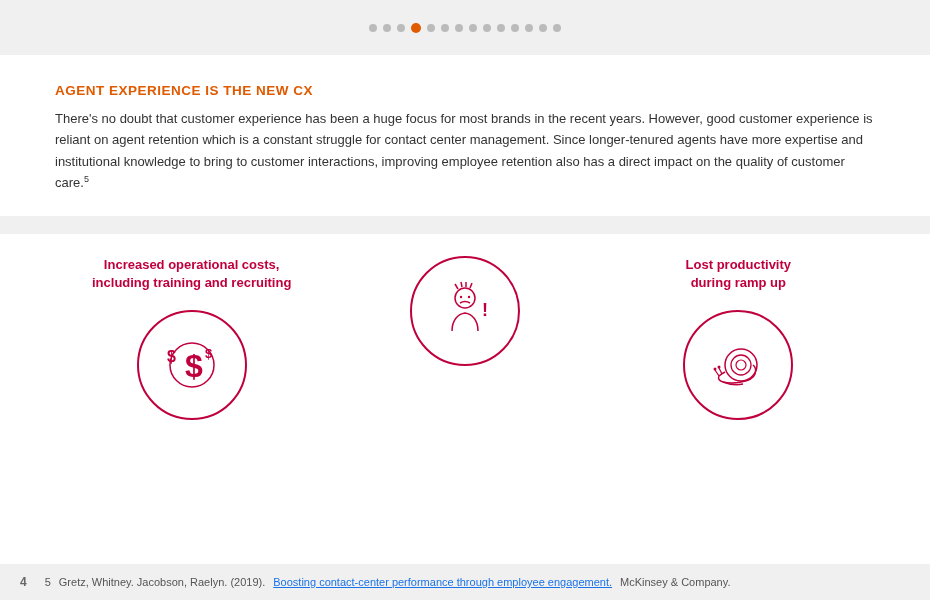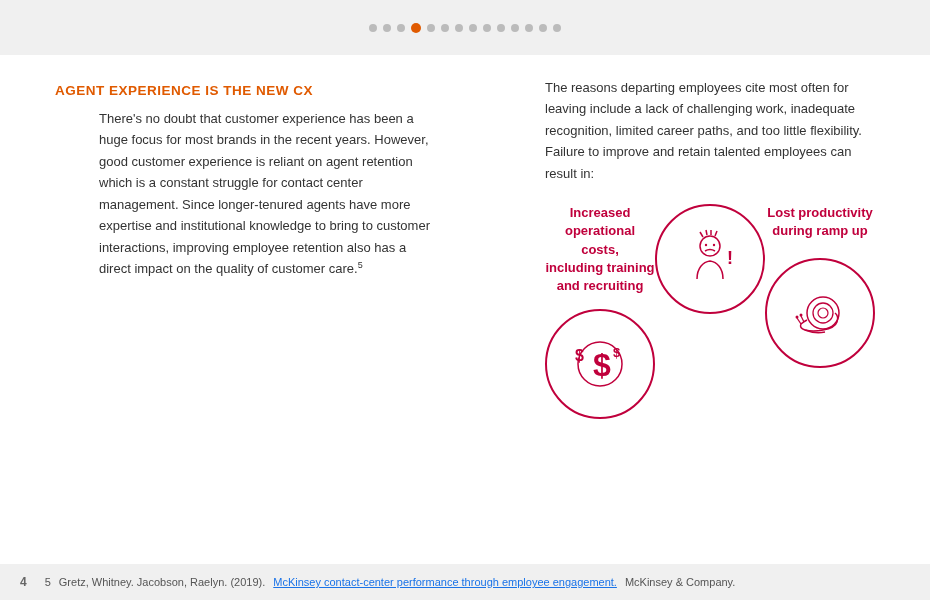"AGENT EXPERIENCE IS THE NEW" .main-content { flex-direction: none -> column }
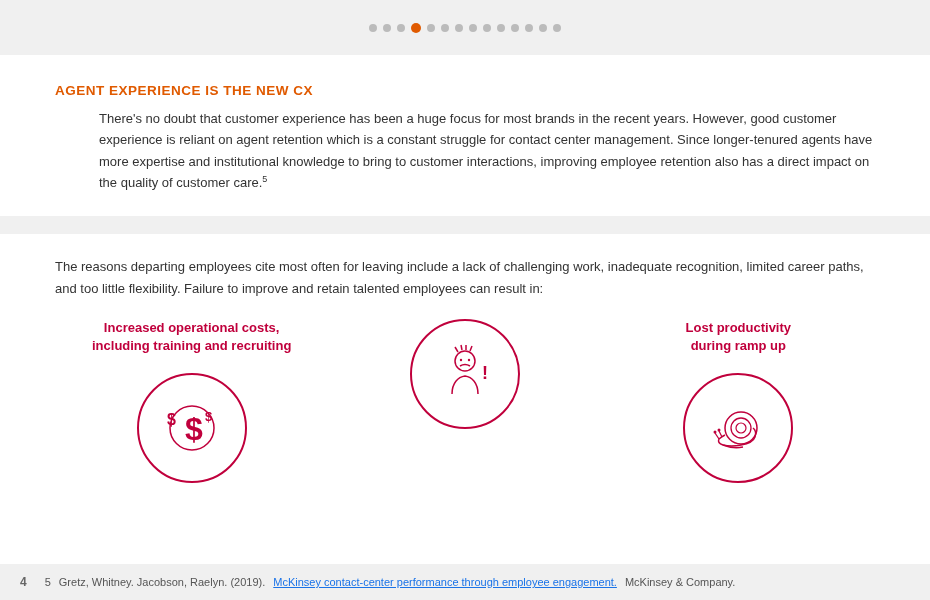"There's no doubt that customer" .section-body { margin-left: 44px -> none }
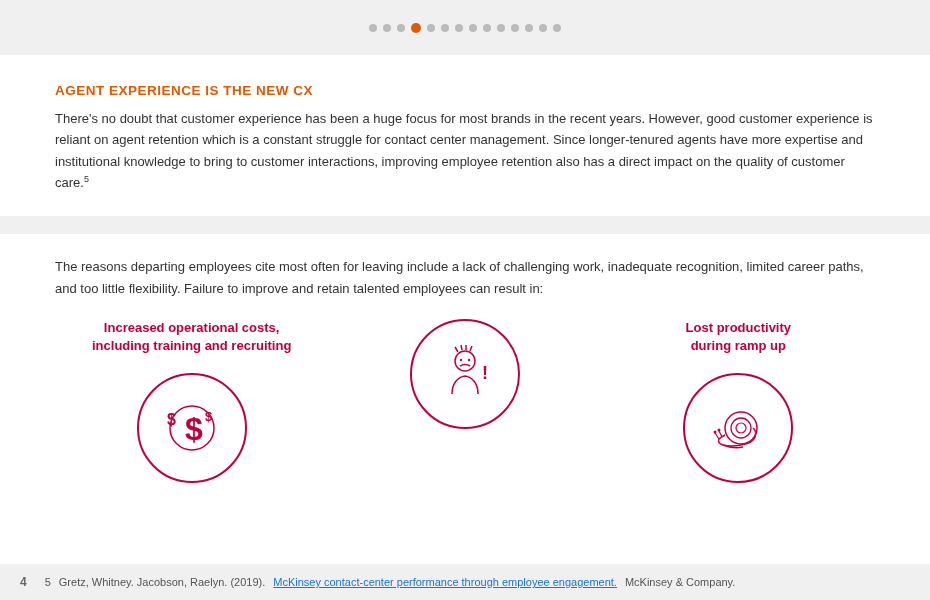"The reasons departing employees cite" div.section-bottom-para { html: <div>The reasons departing employees cite most often for leaving include a lack of challenging work, inadequate recognition, limited career paths, and too little flexibility. Failure to improve and retain talented employees can result in:</div> -> none }
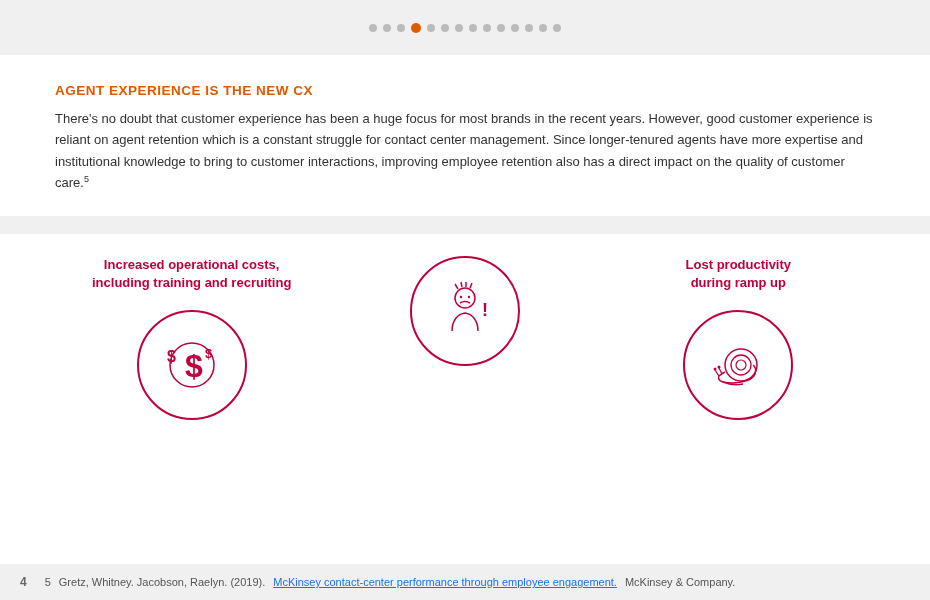"McKinsey contact-center performance" a.footer-link { text: McKinsey -> Boosting }
